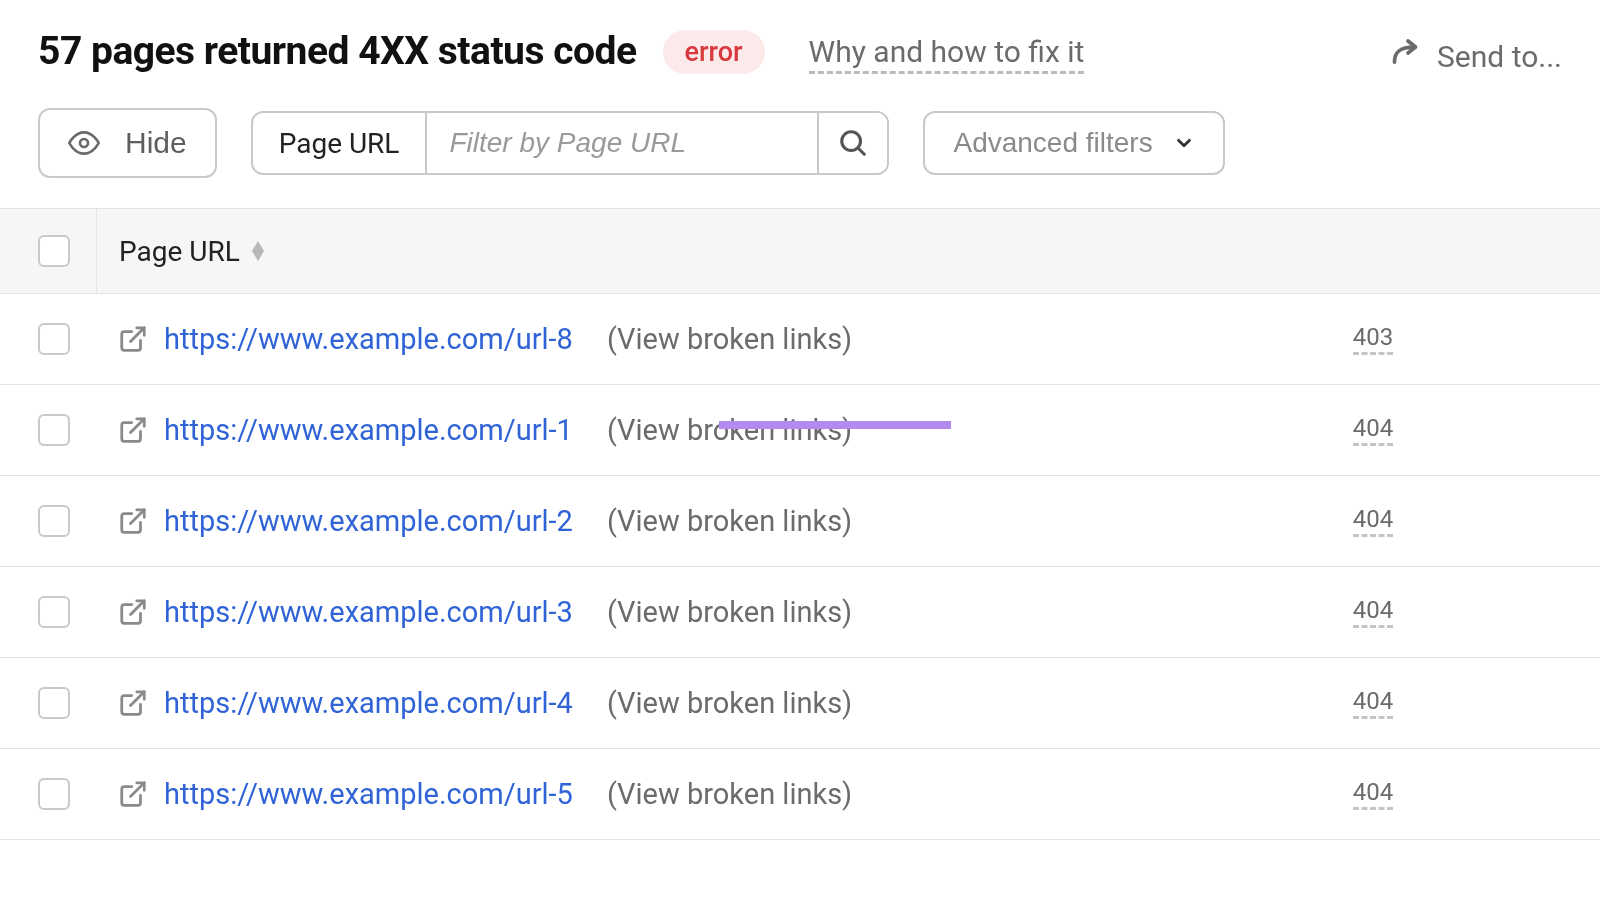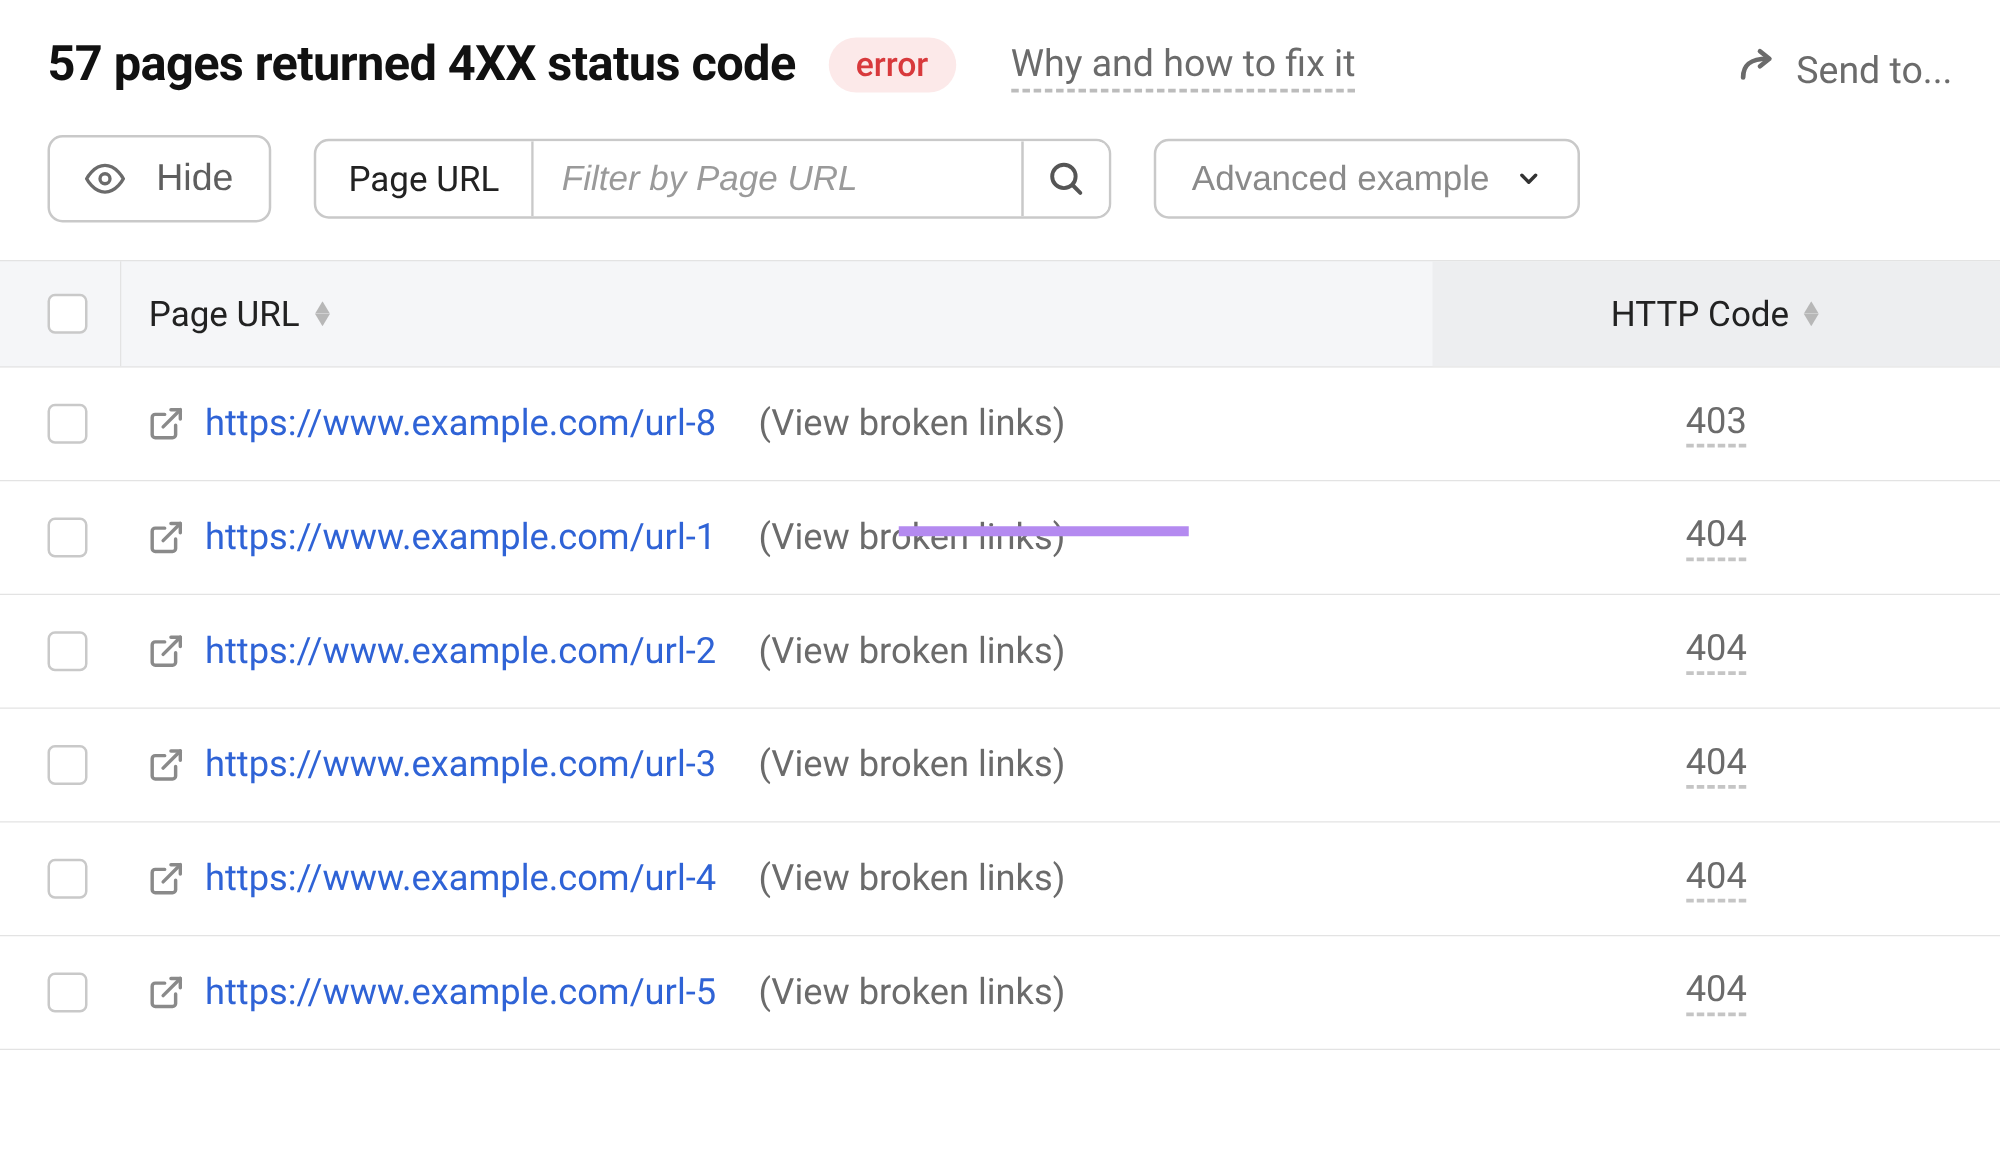"Advanced example" span { text: example -> filters }
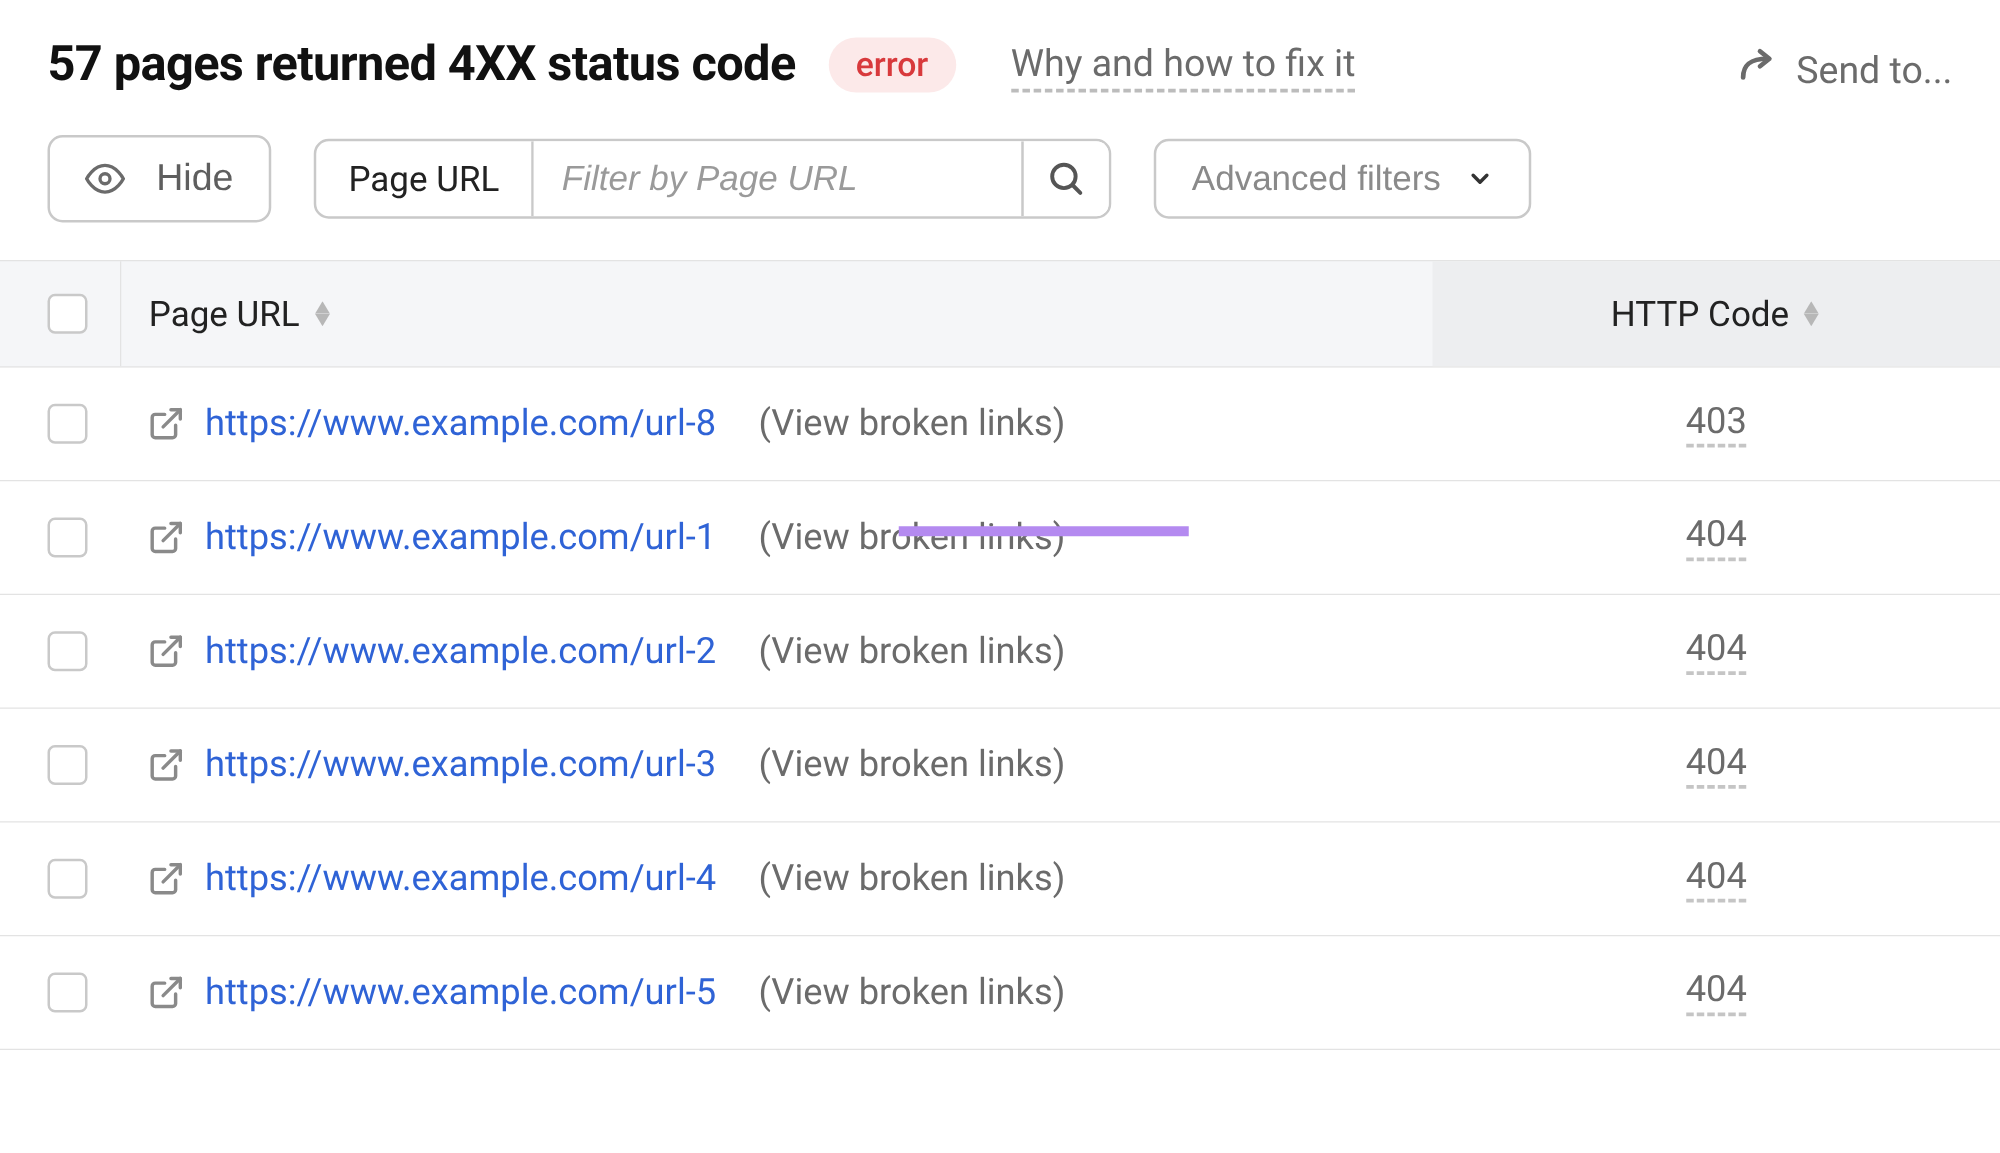"HTTP Code" div.code-head { html: <div> <span>HTTP Code</span> <span> <svg> <polygon></polygon> </svg> <svg> <polygon></polygon> </svg> </span> </div> -> none }
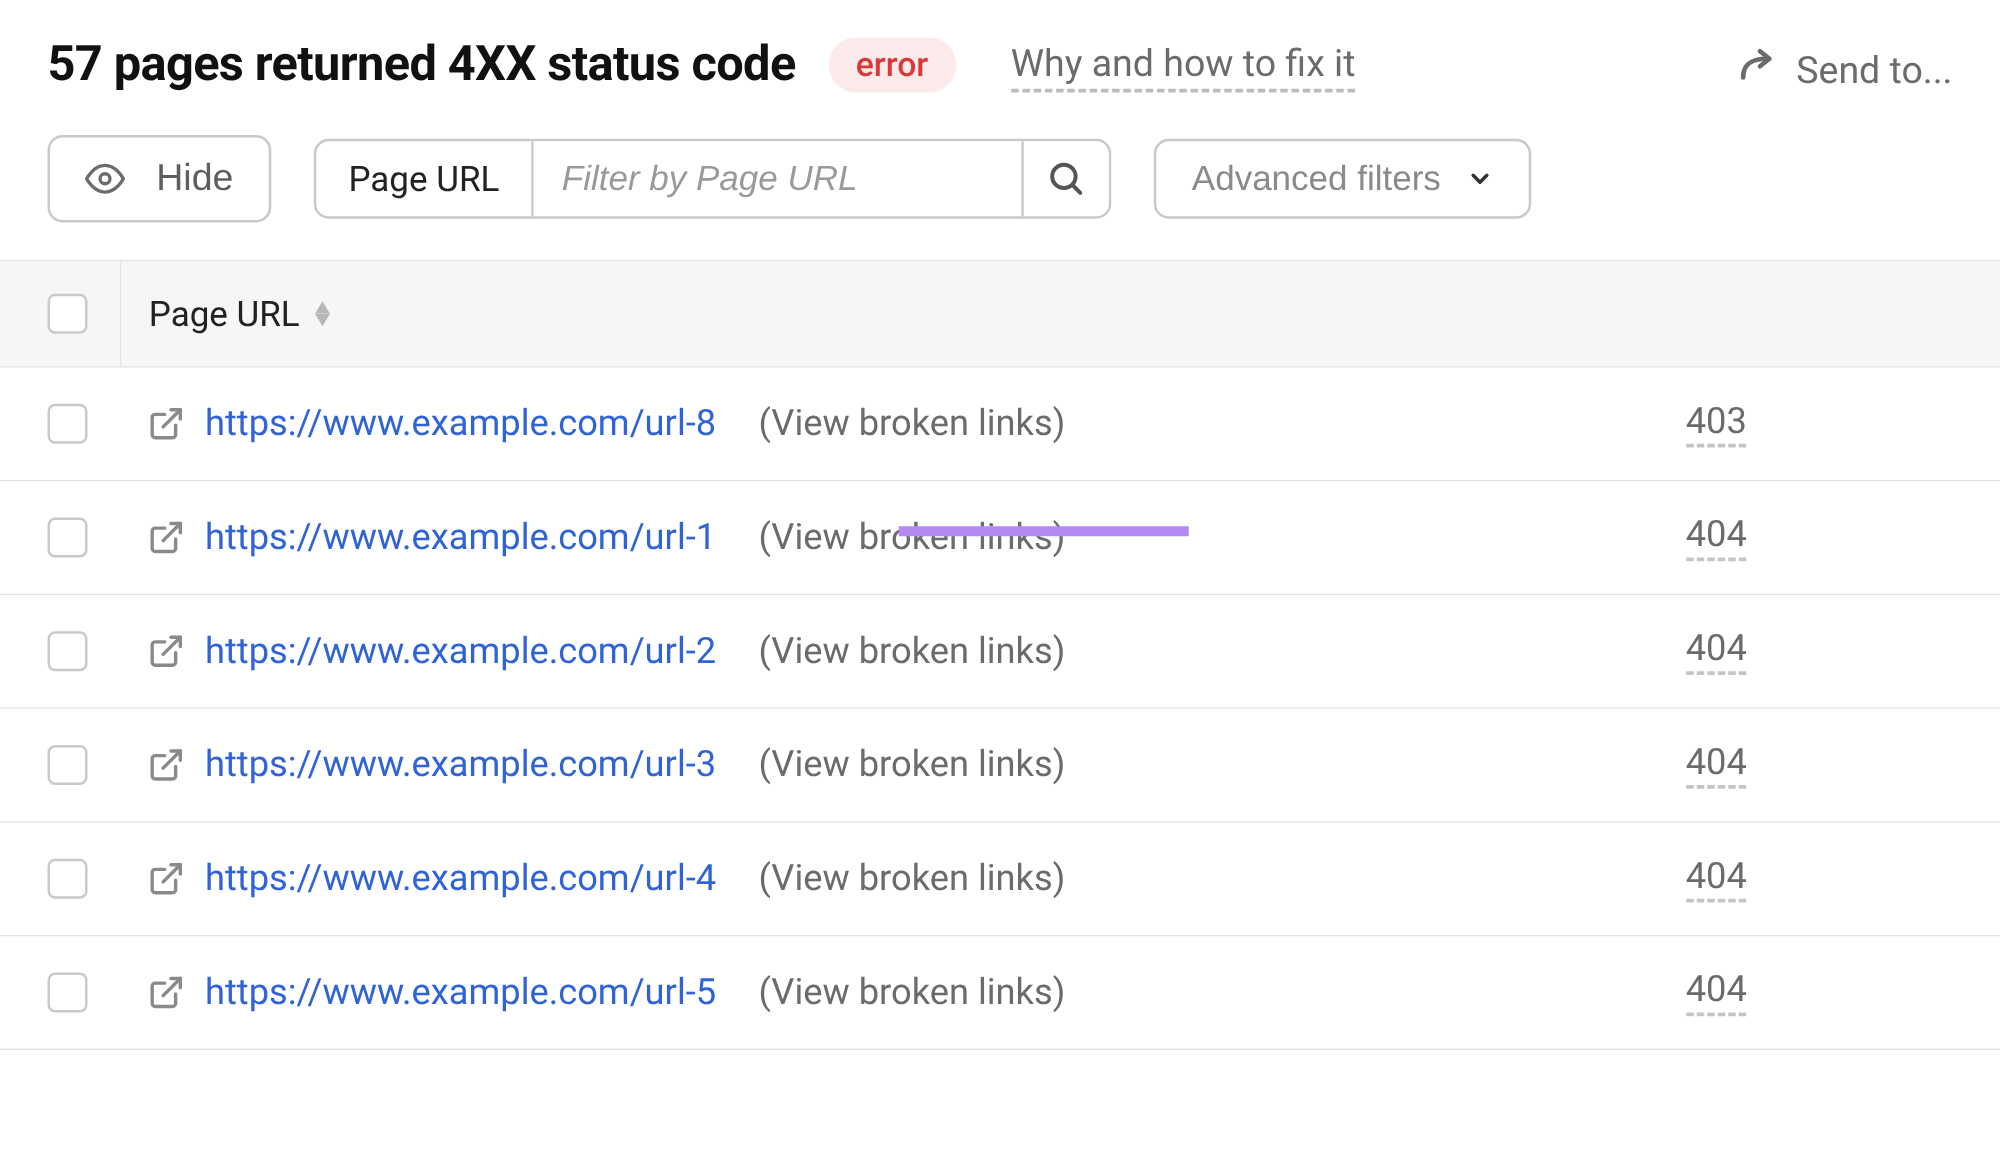"403" .code-val { font-size: 29px -> 24px }
